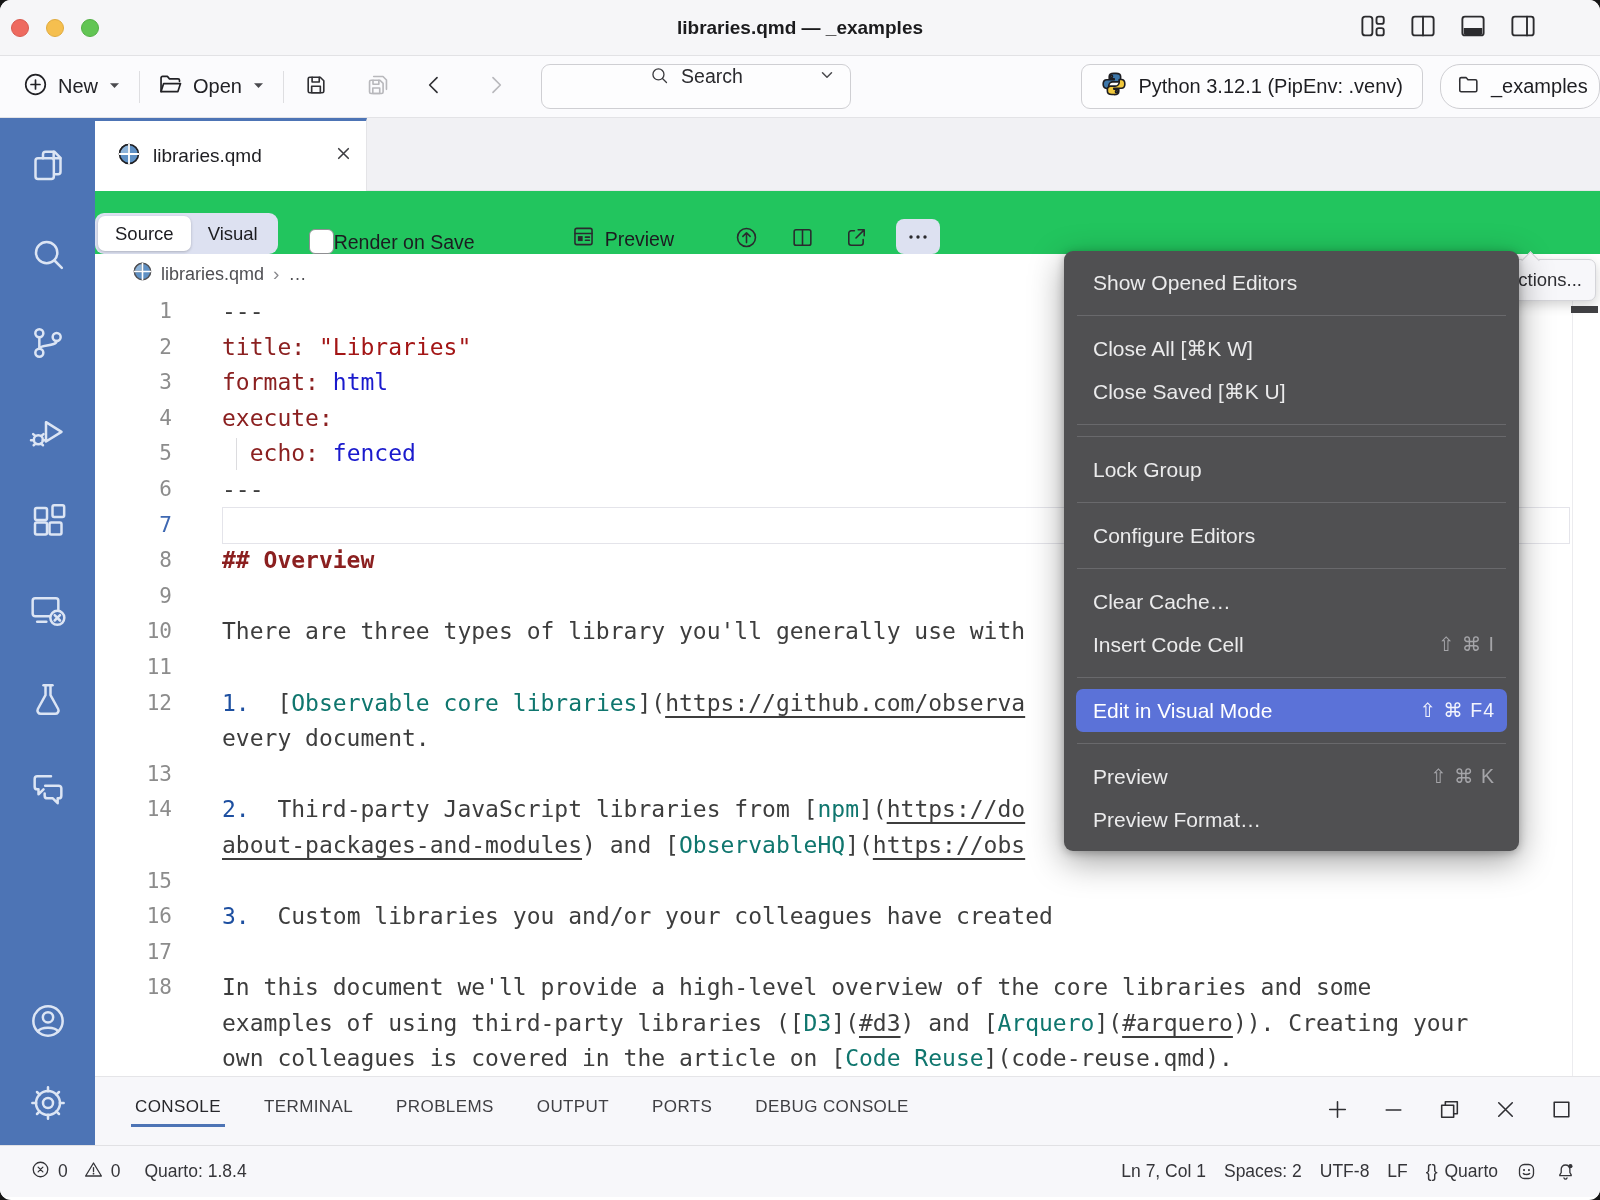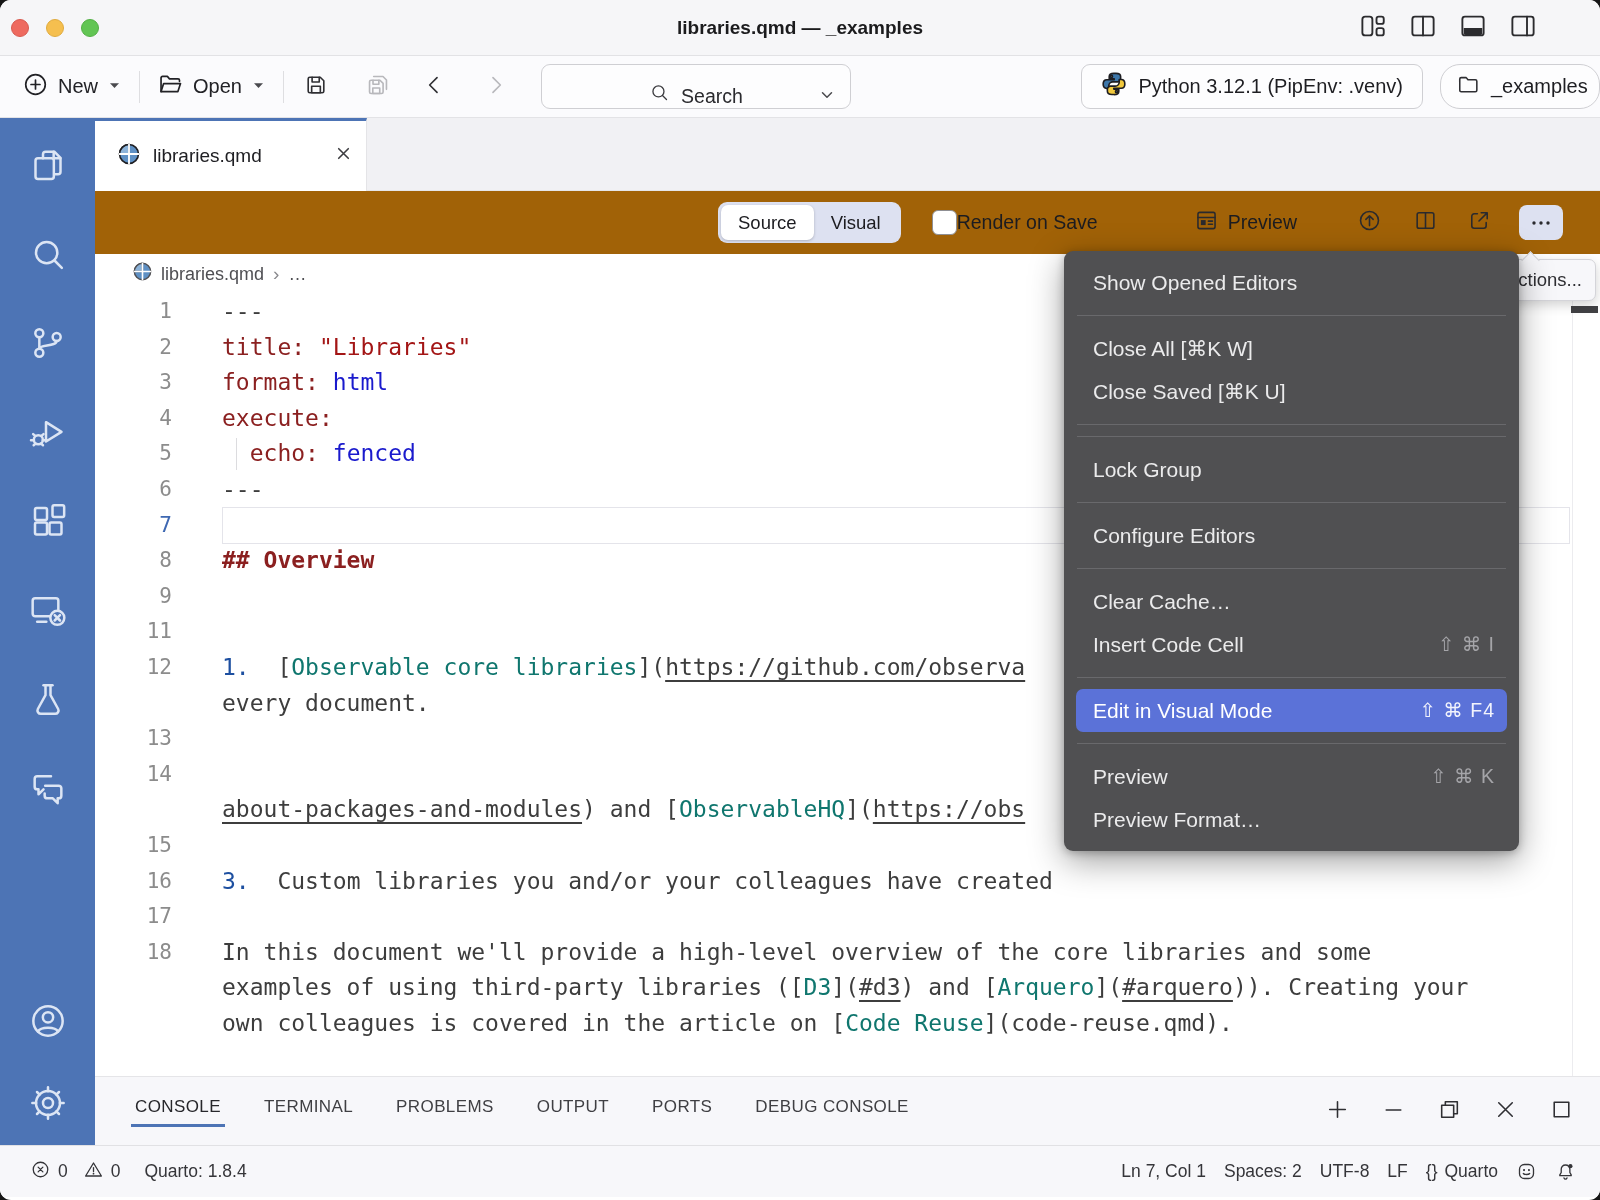"Search" .searchbox { align-items: flex-end -> flex-start }
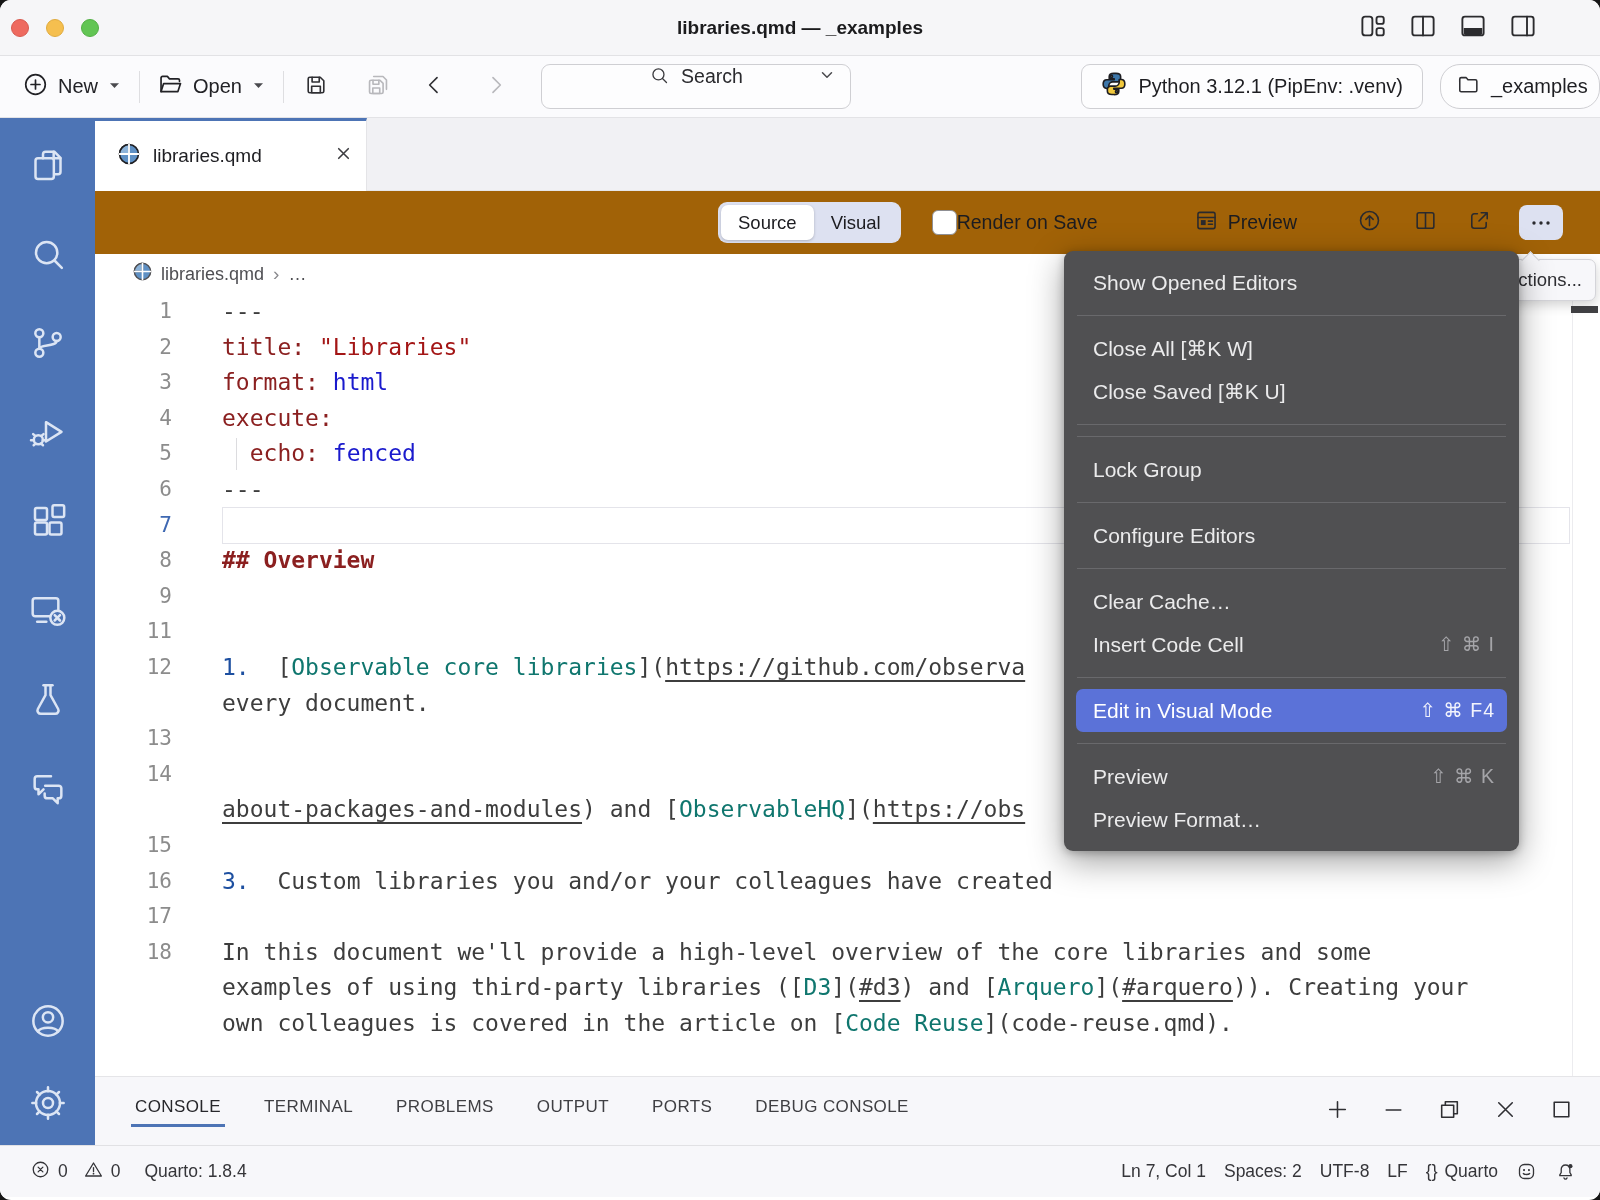"Source" .ed-toolbar { align-items: center -> flex-end; background: #a16207 -> #22c55e; padding-left: 623px -> none }
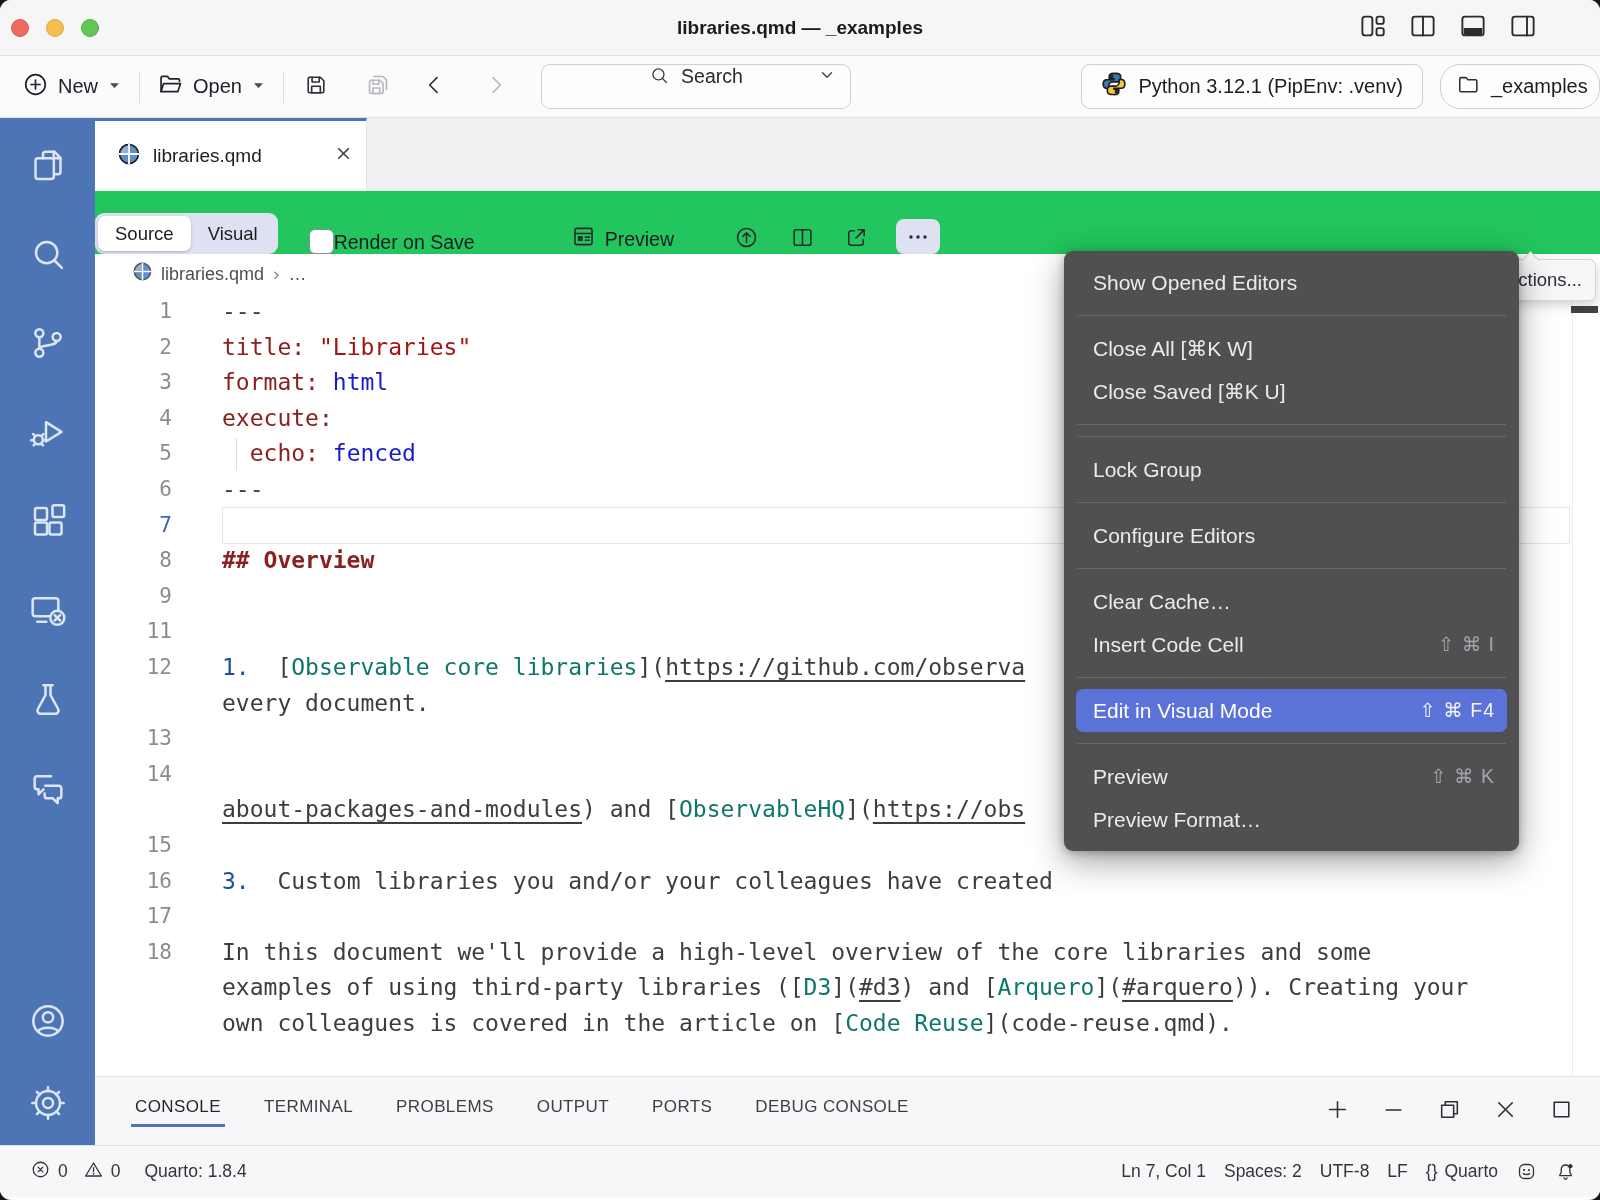"10" div.crow { html: none -> <div> <span>10</span> <pre><span>There are three types of library you'll generally use with</span></pre> </div> }
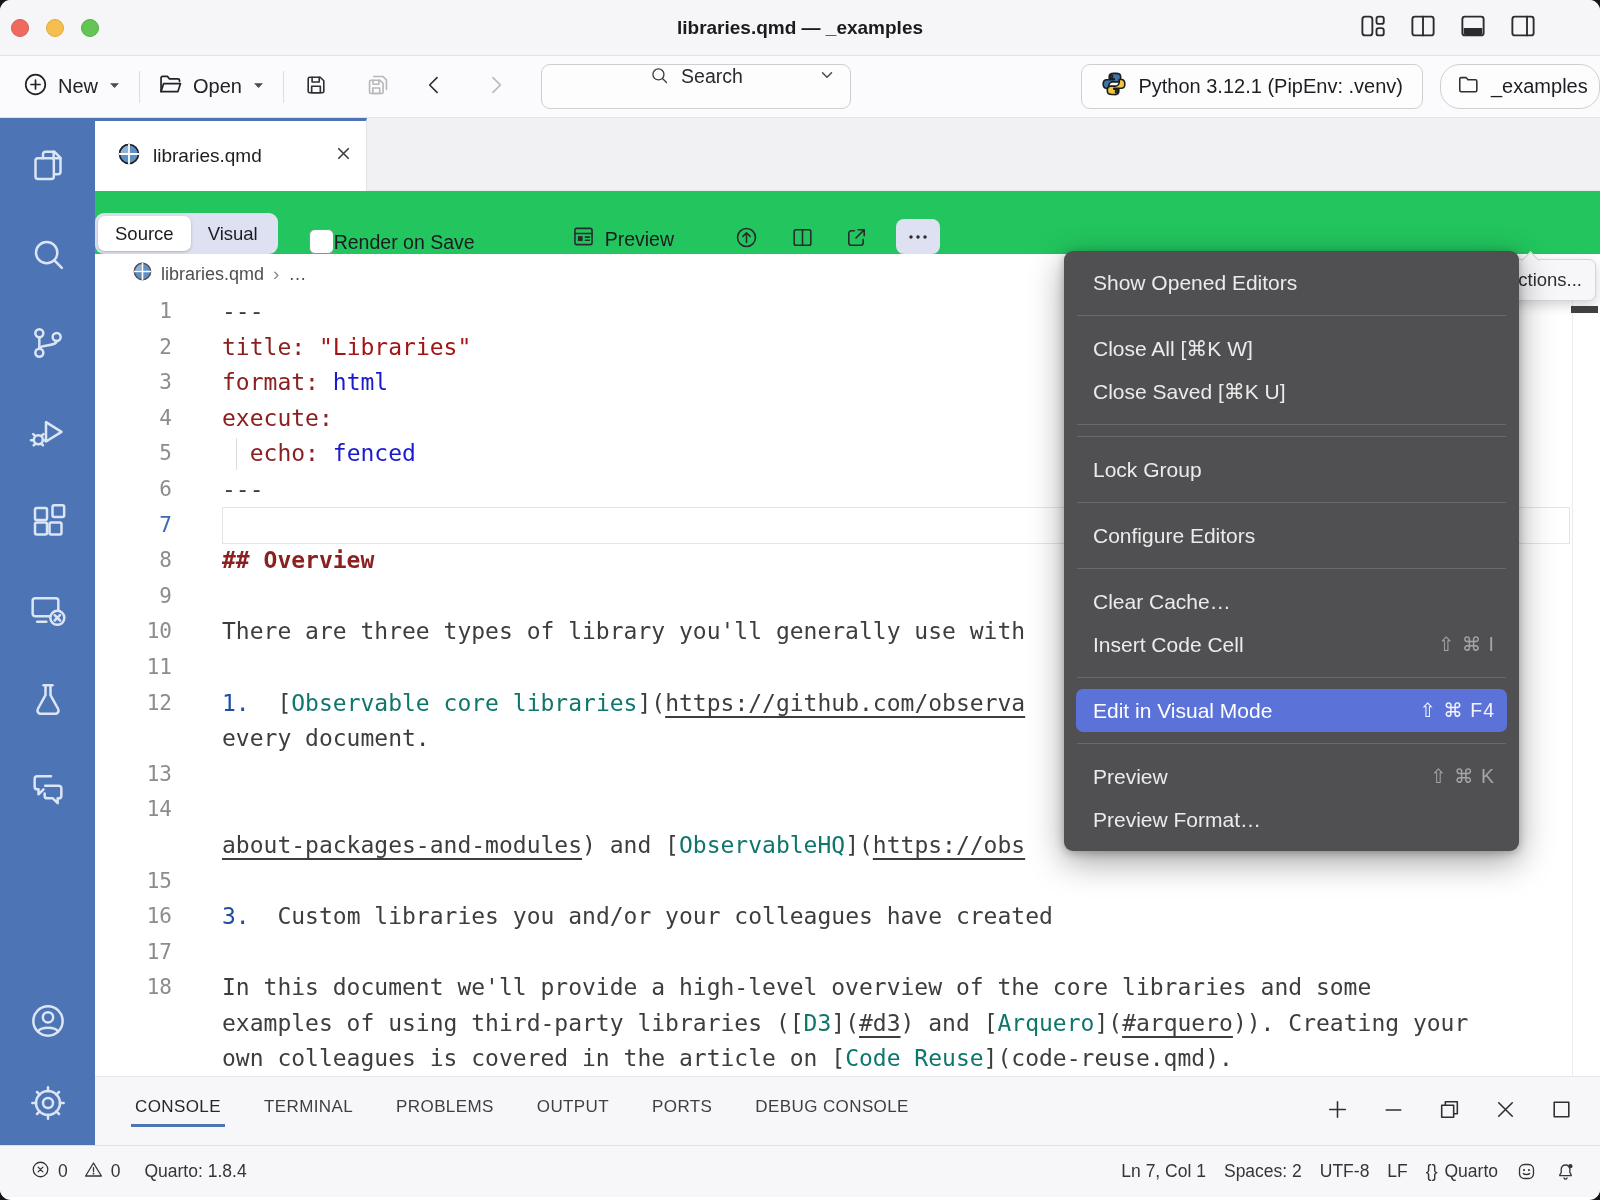"2. Third-party JavaScript libraries from" pre.cl { html: none -> <pre><span>2.</span><span> Third-party JavaScript libraries from [</span><span>npm</span><span>](</span><span>https://do</span></pre> }
